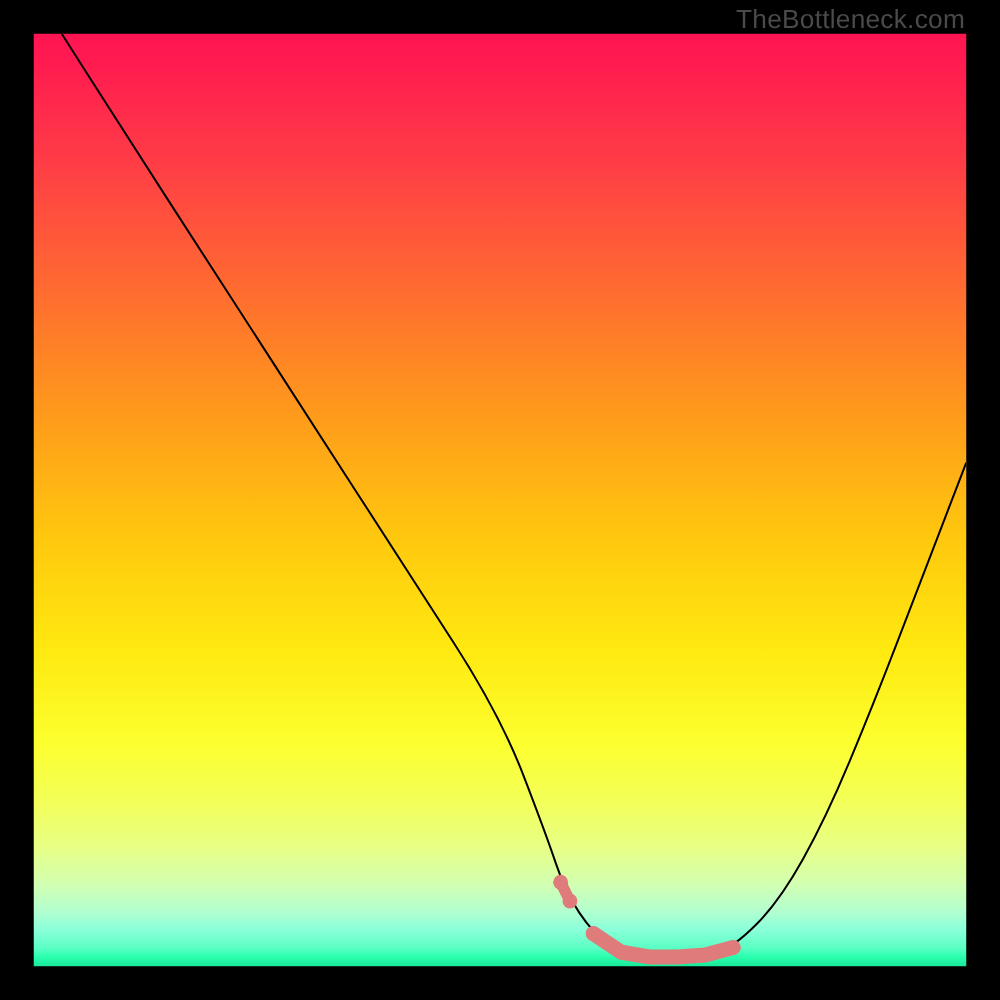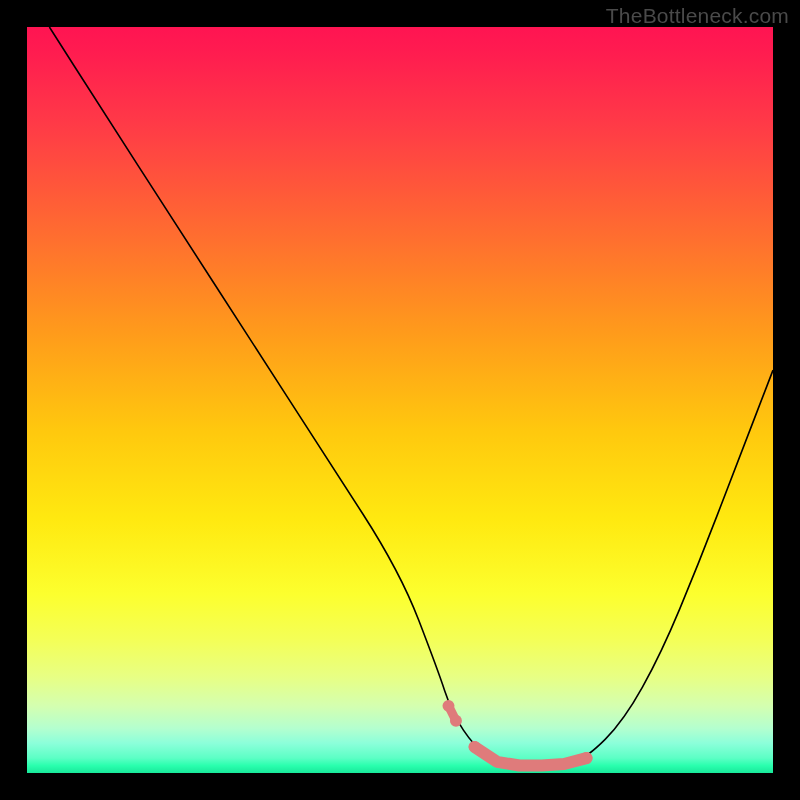"TheBottleneck.com" .watermark { right: 11px -> 28px }
